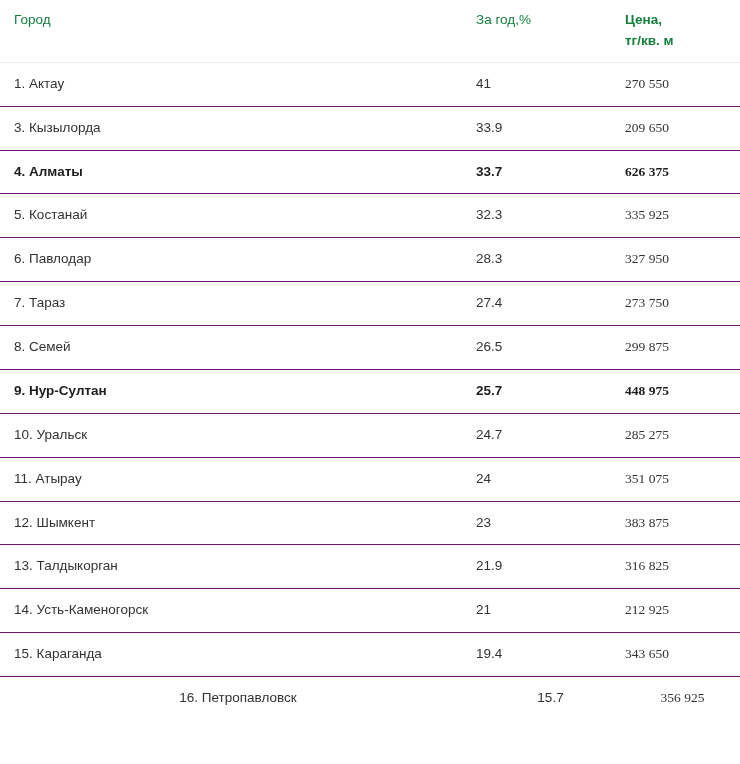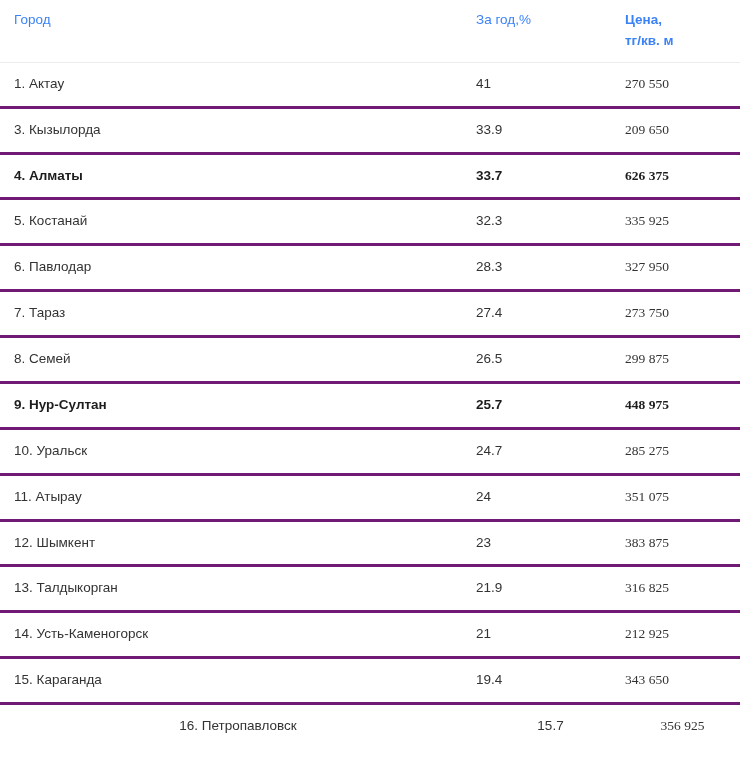"Город" thead th { color: #3b82f6 -> #15803d }
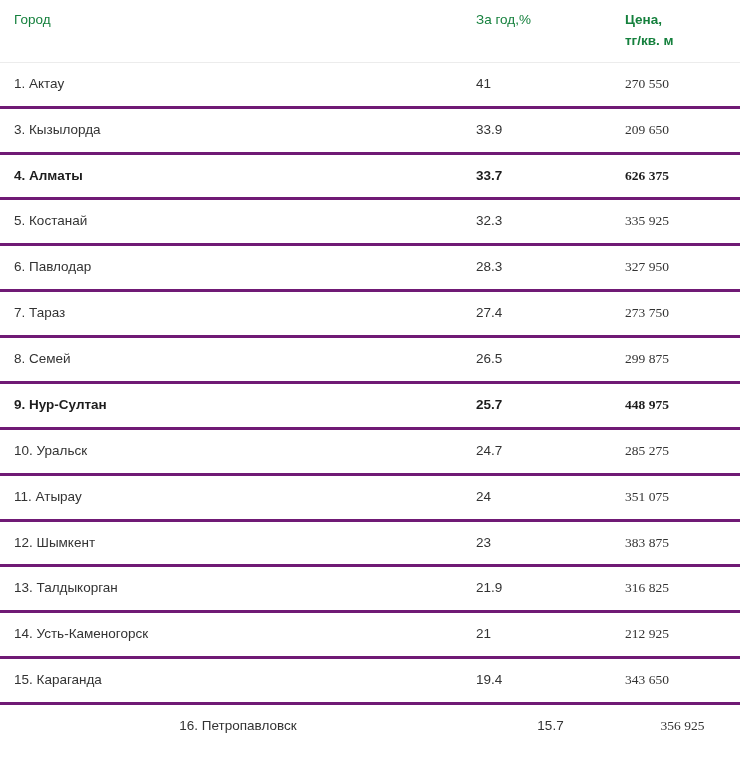"1. Актау" tbody td { border-bottom: 3px solid #701a75 -> 1px solid #701a75 }
